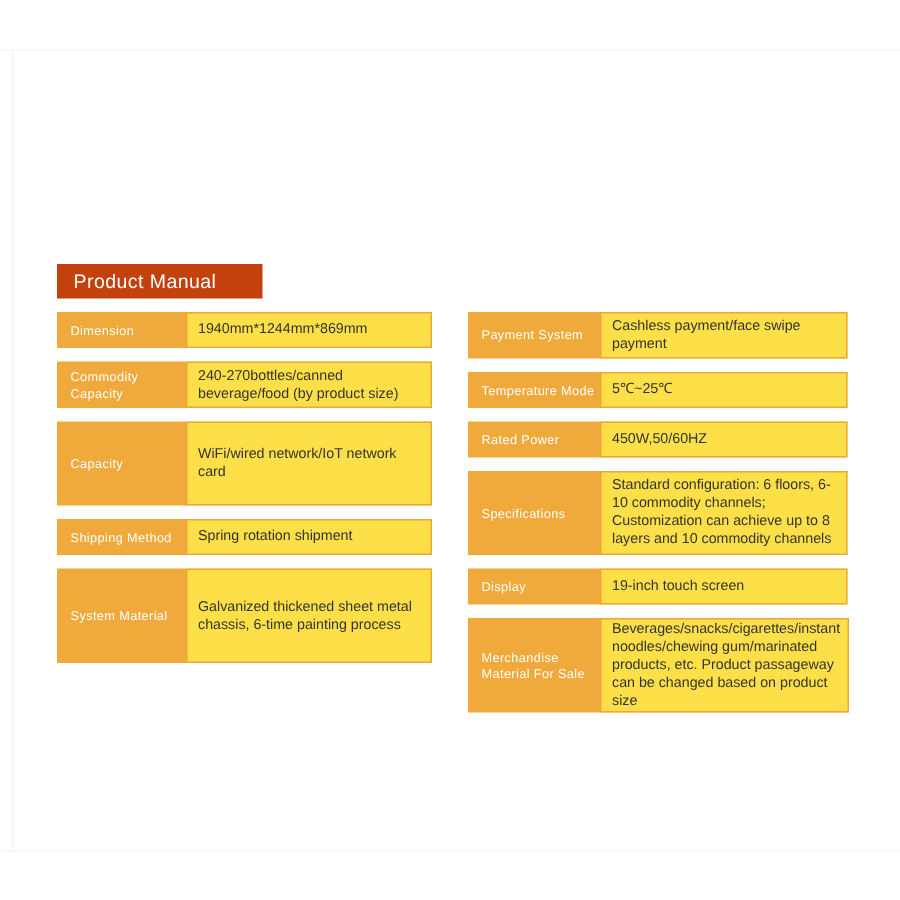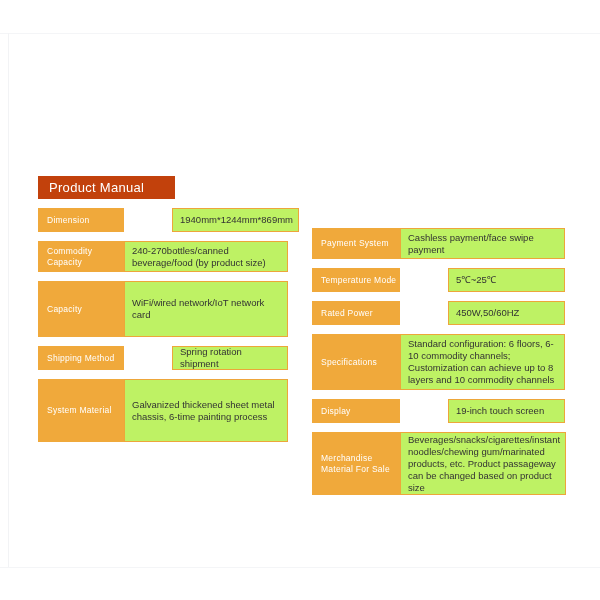"Dimension" .h-1 { gap: 48px -> none }
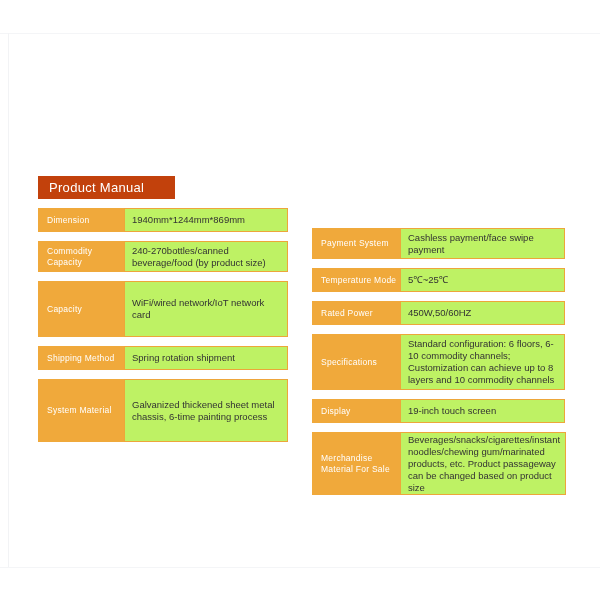"1940mm*1244mm*869mm" .spec-value { background: #bef264 -> #fde047 }
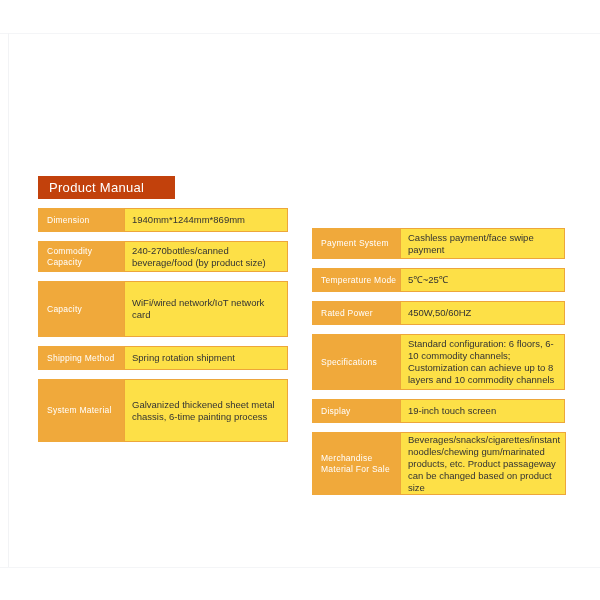"Payment System" .spec-table.right { margin-top: 20px -> none }
